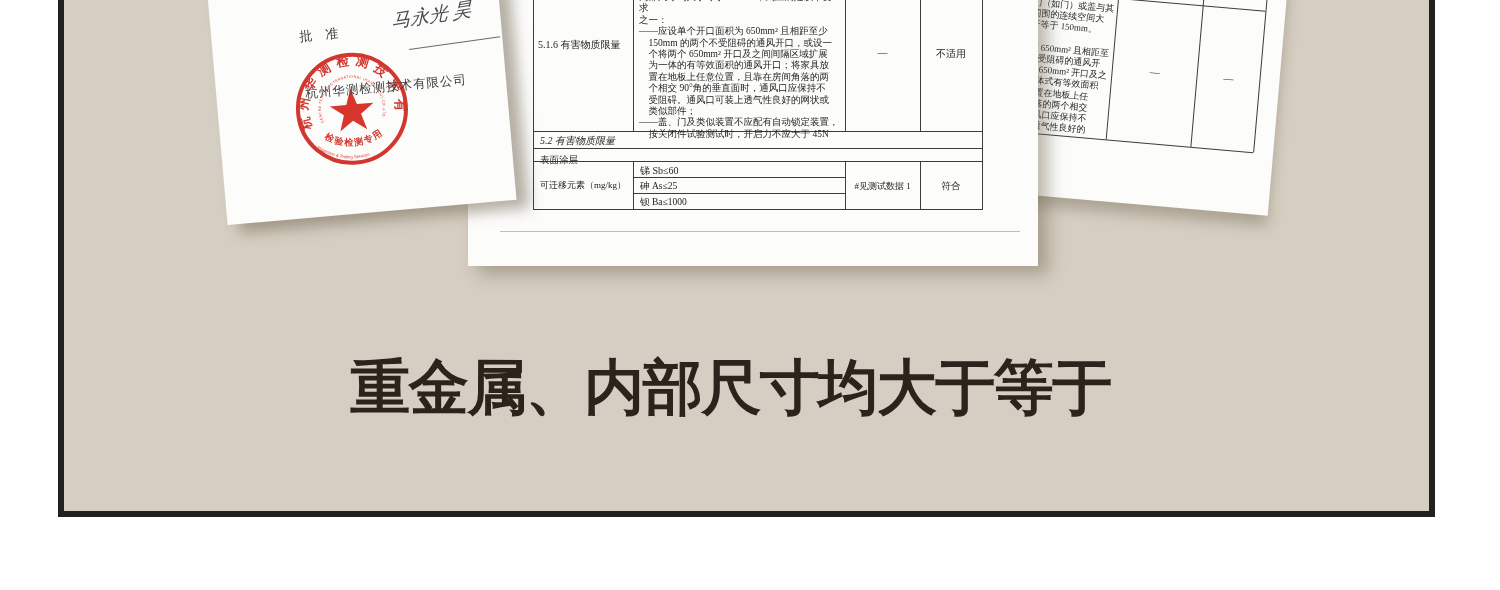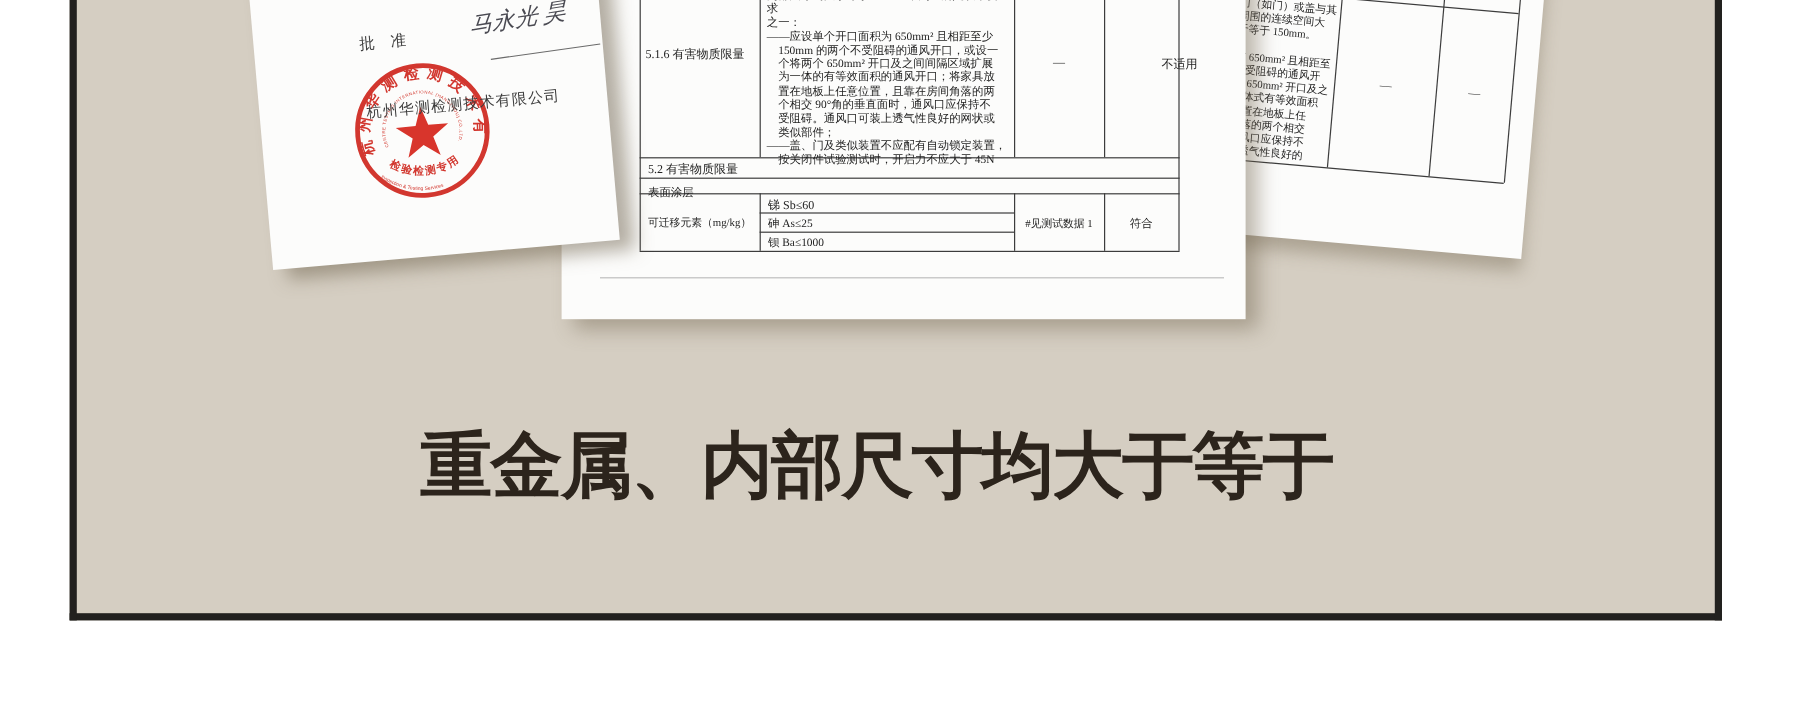"不适用" div.doc-text { margin-left: 32px -> none }
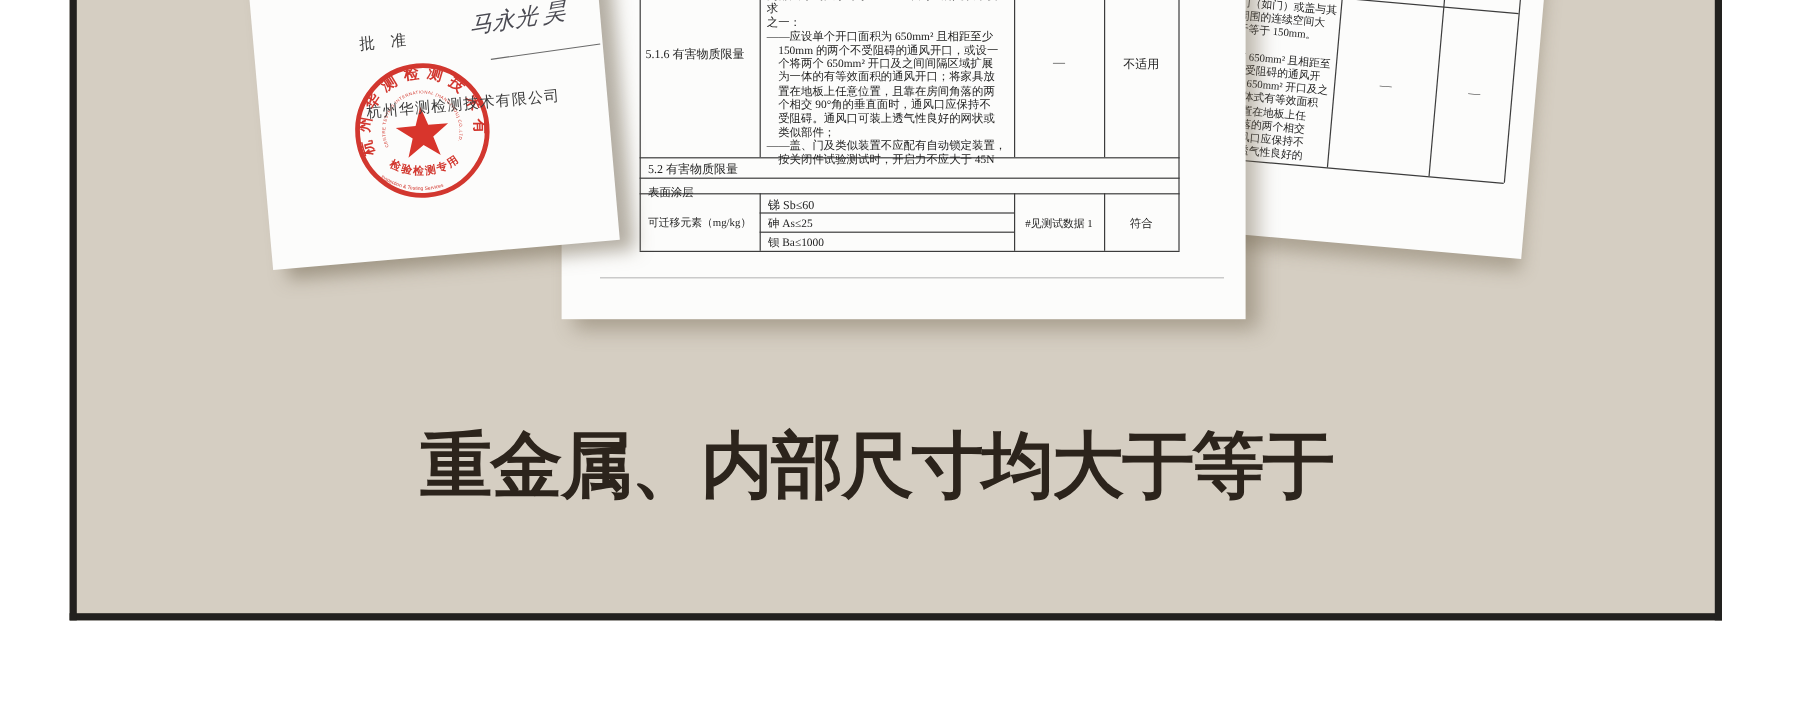"5.2 有害物质限量" div.doc-text { font-style: none -> italic }
